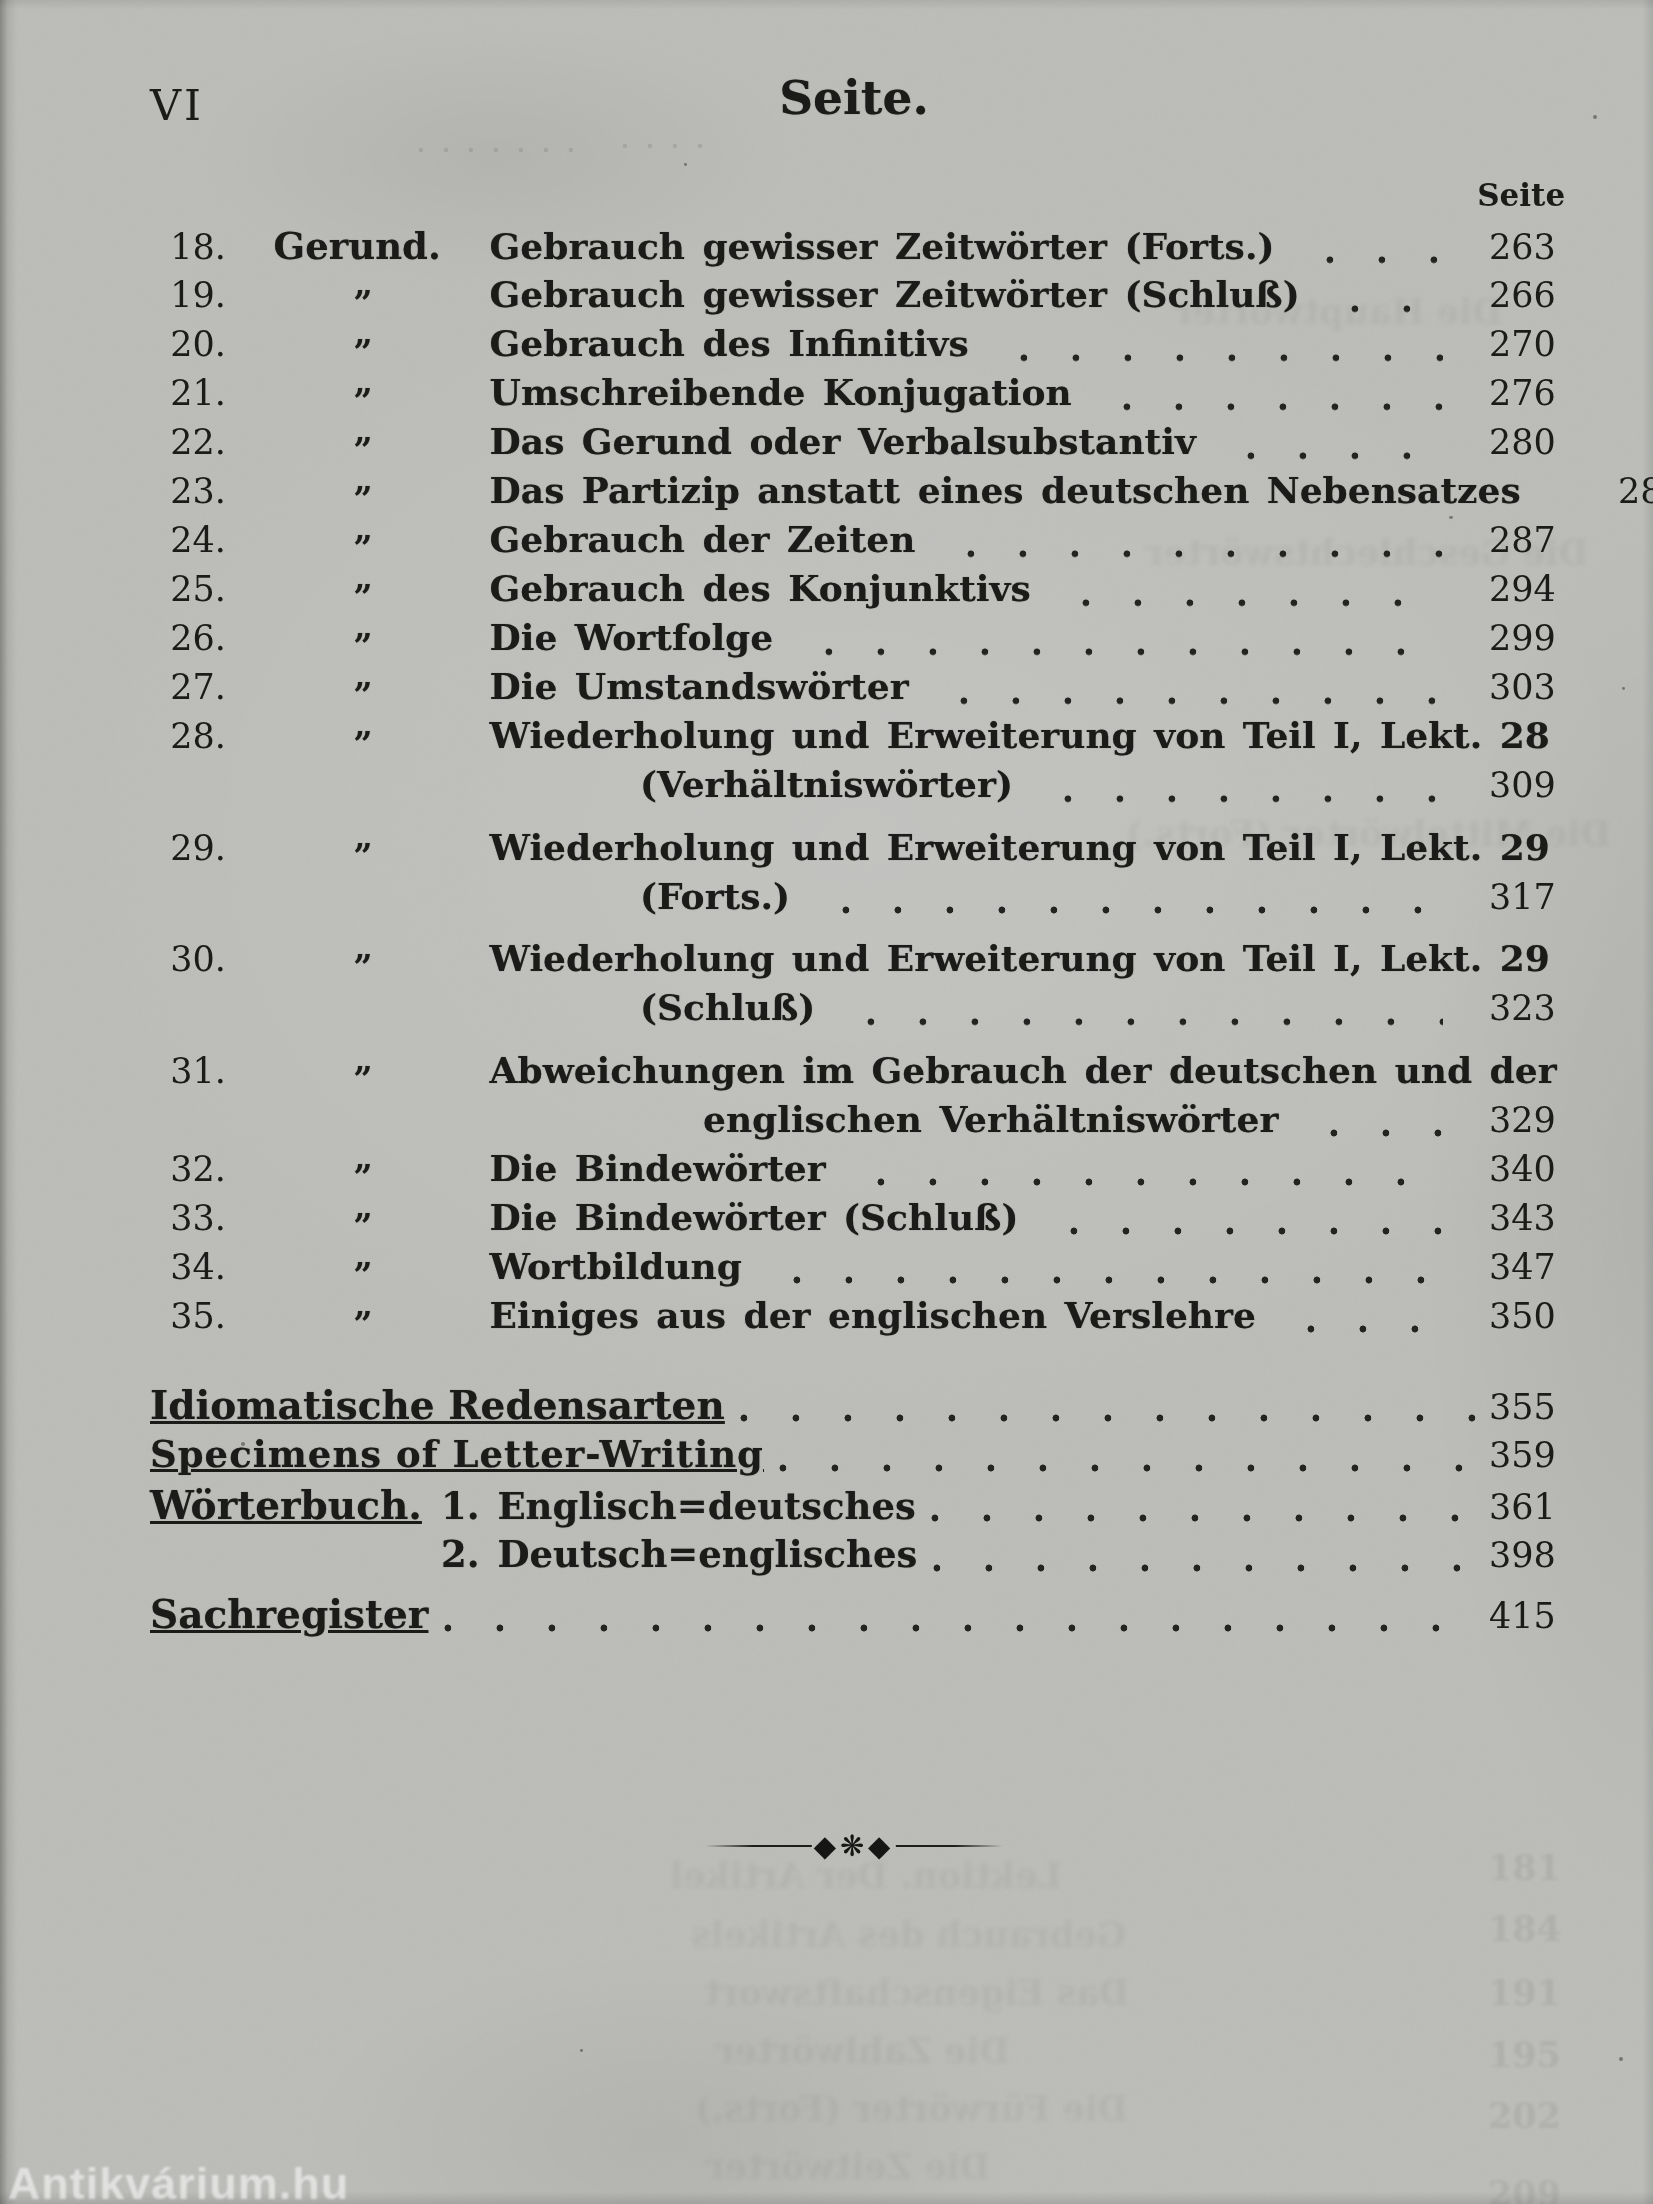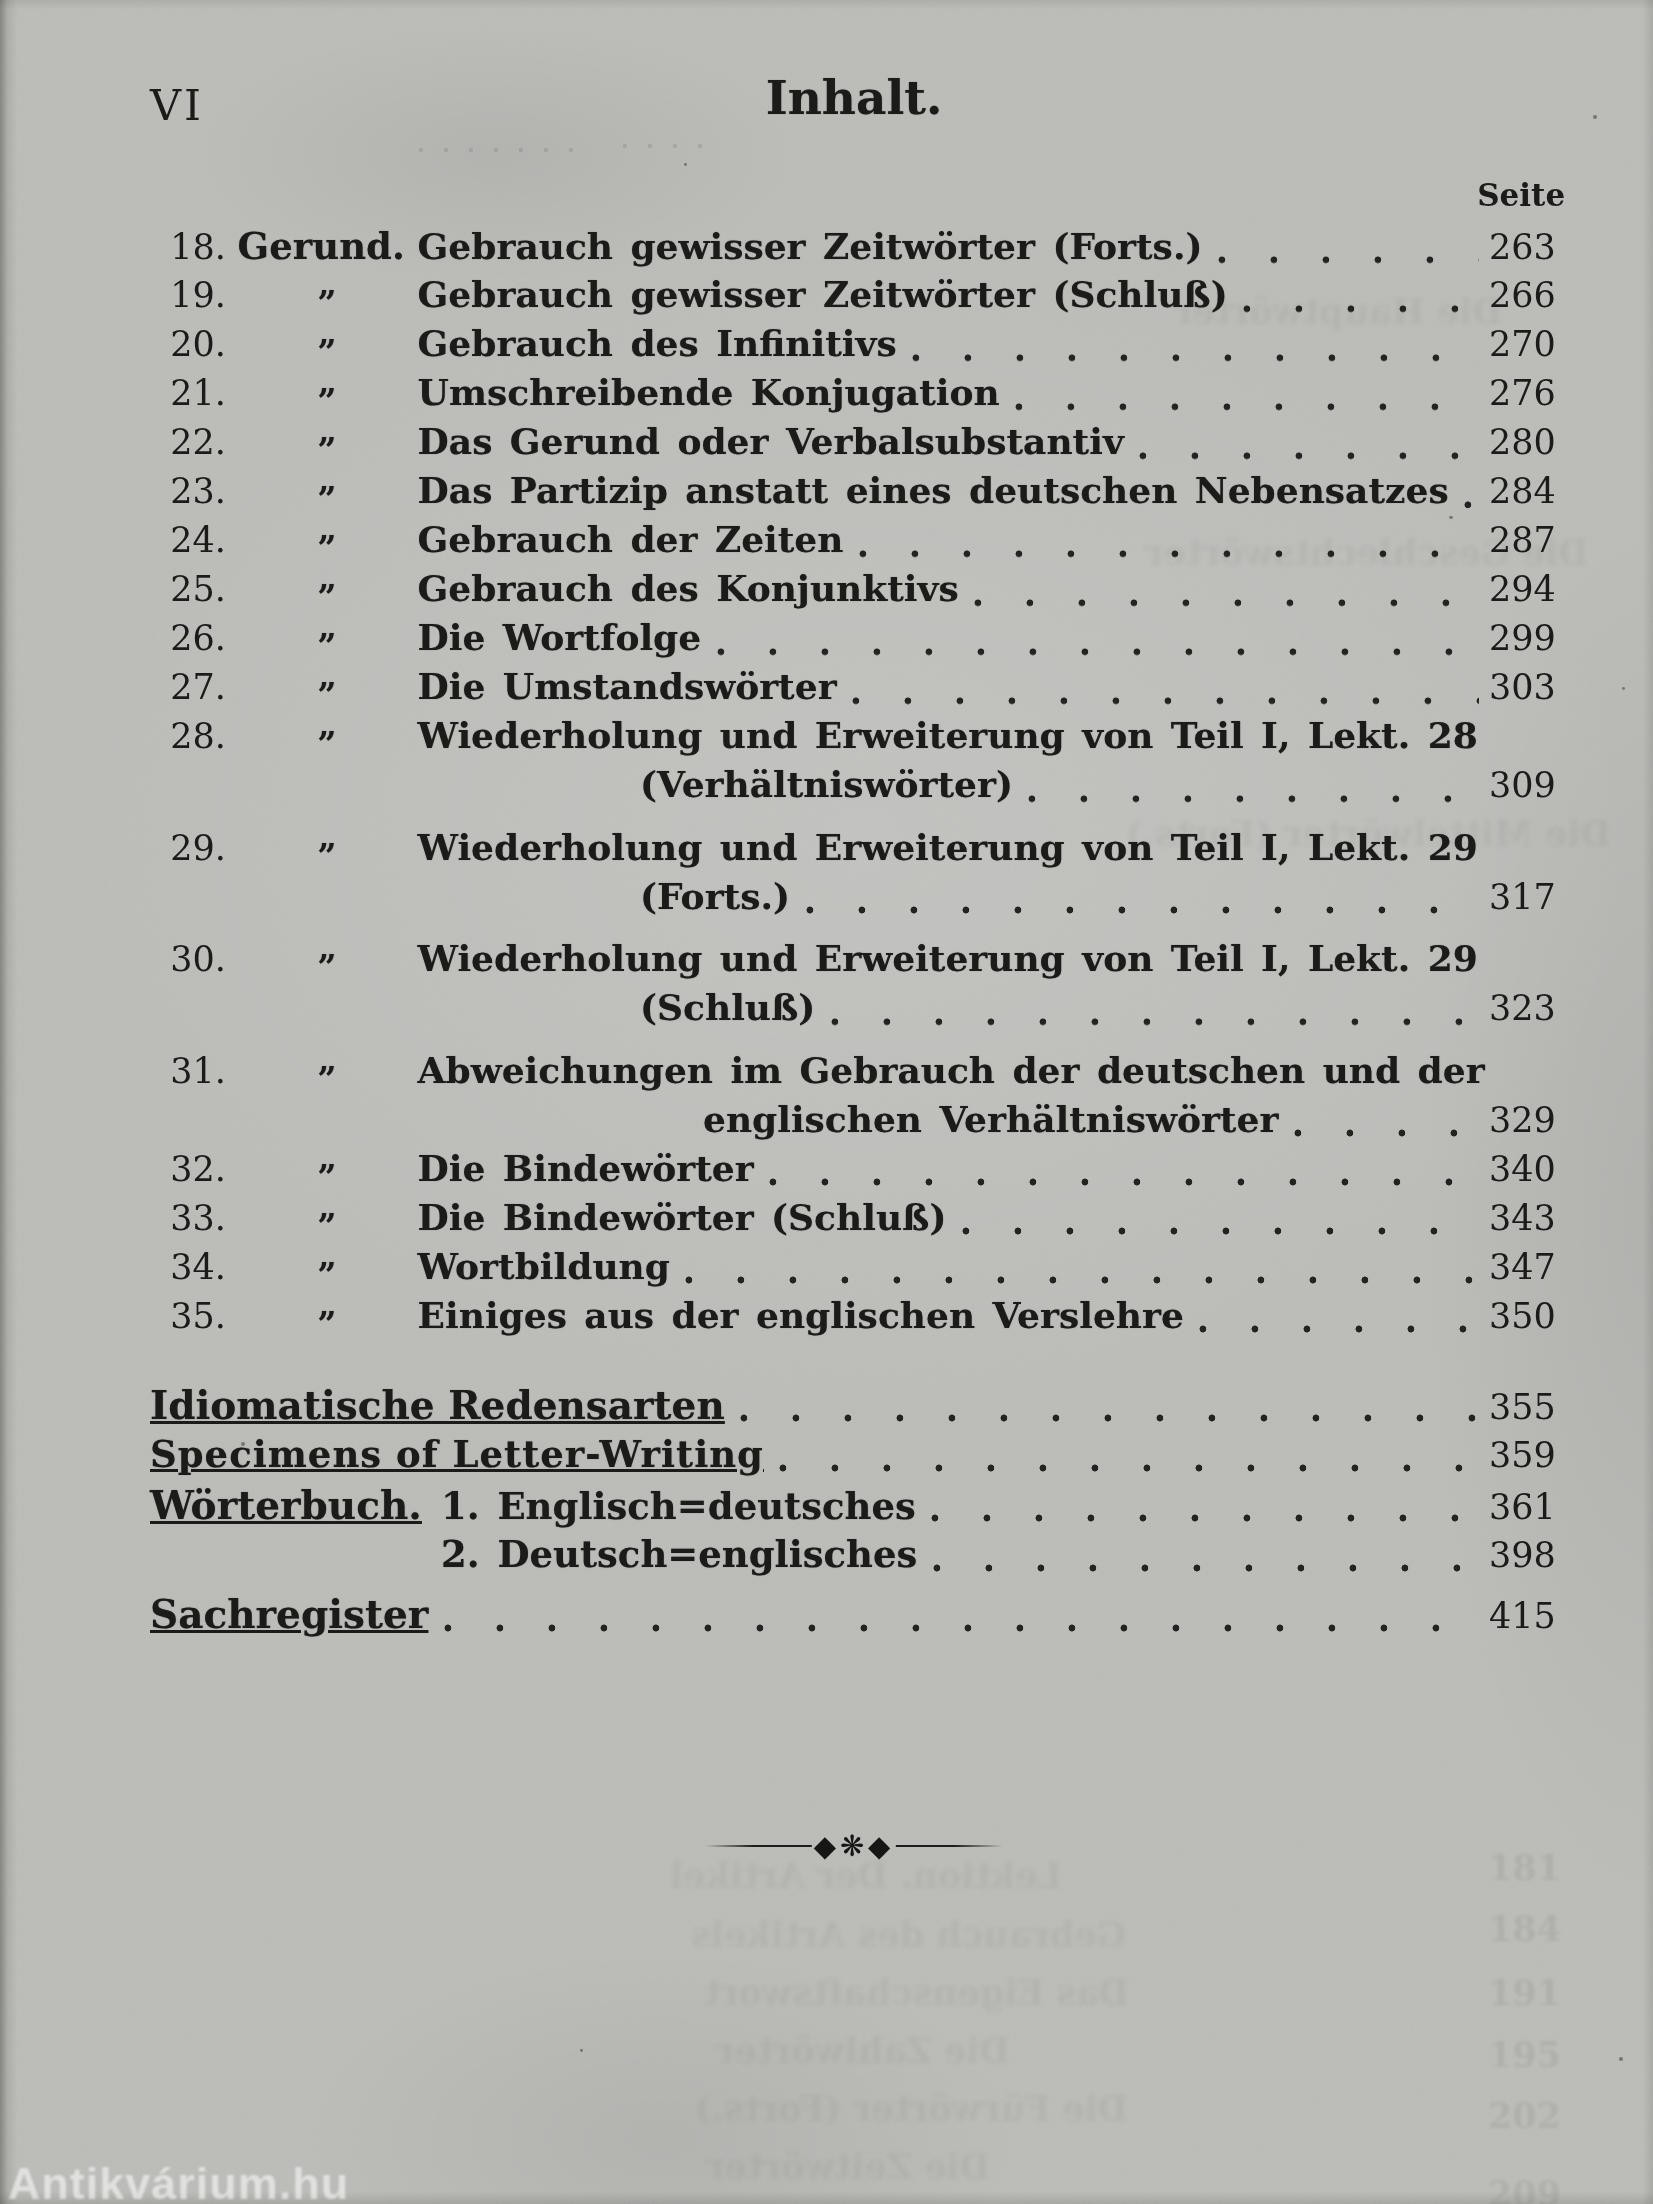"Inhalt." div.pagetitle { text: Inhalt -> Seite }
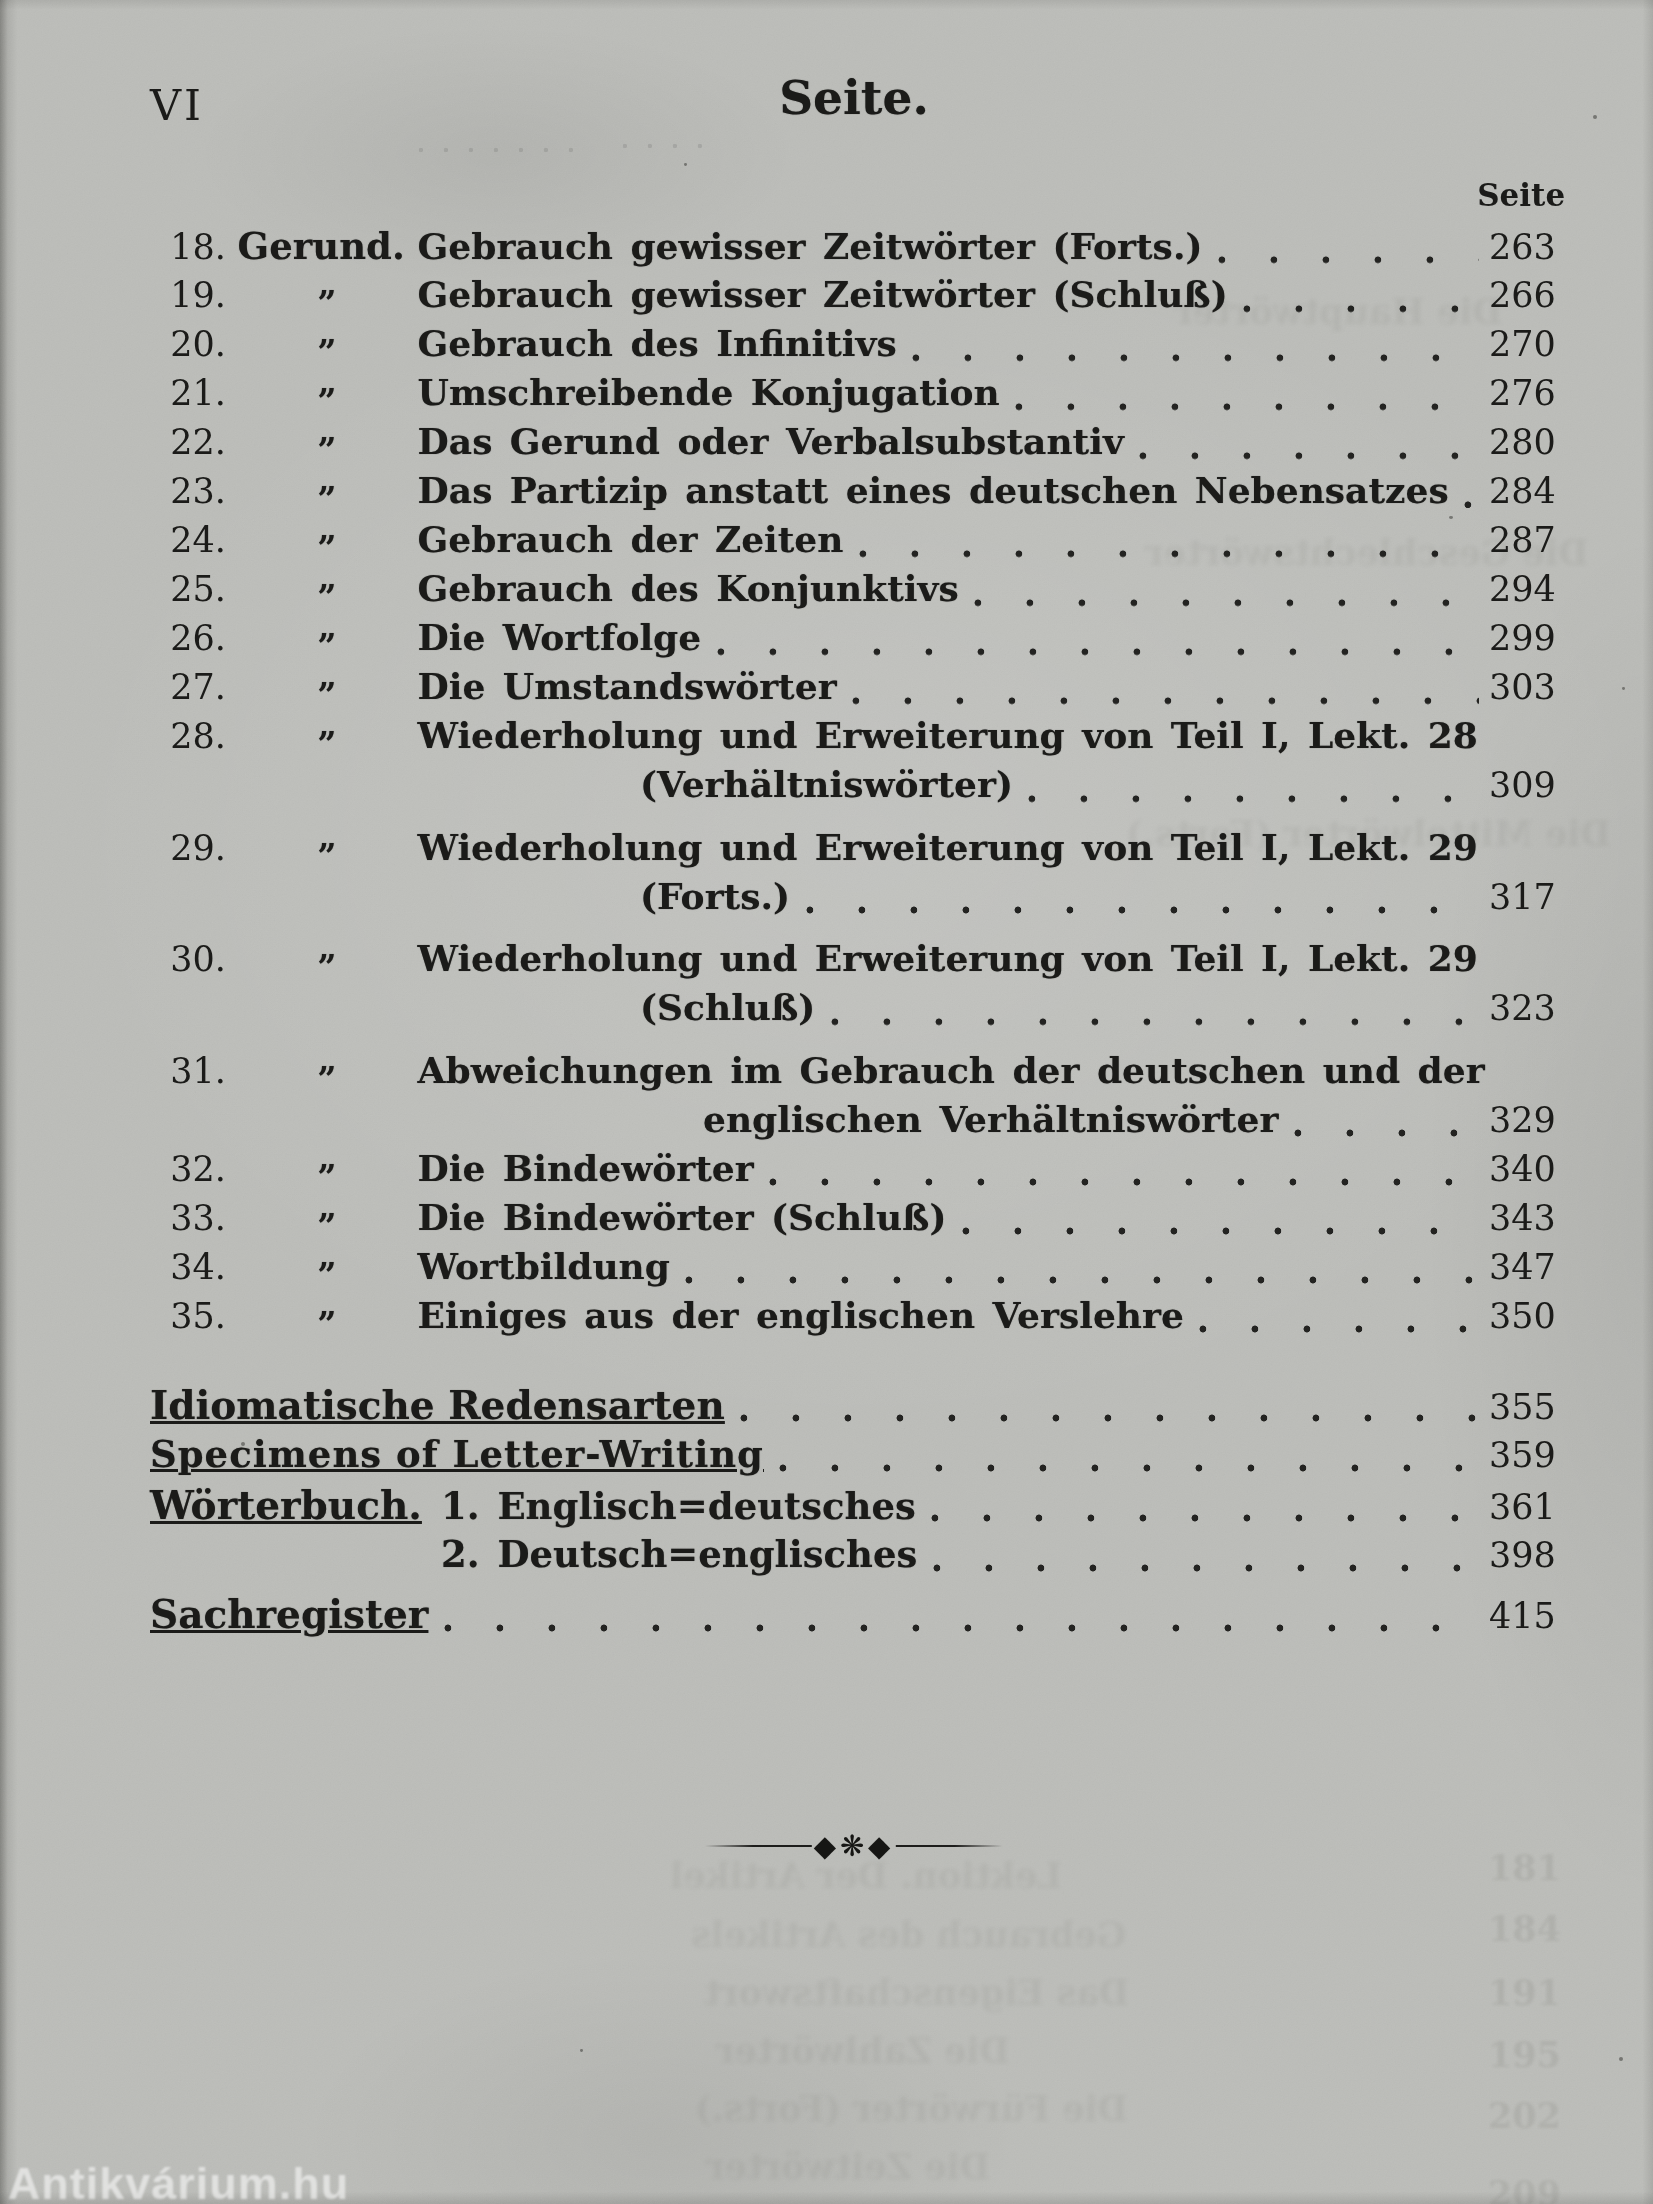"18." .row { gap: none -> 36px }
